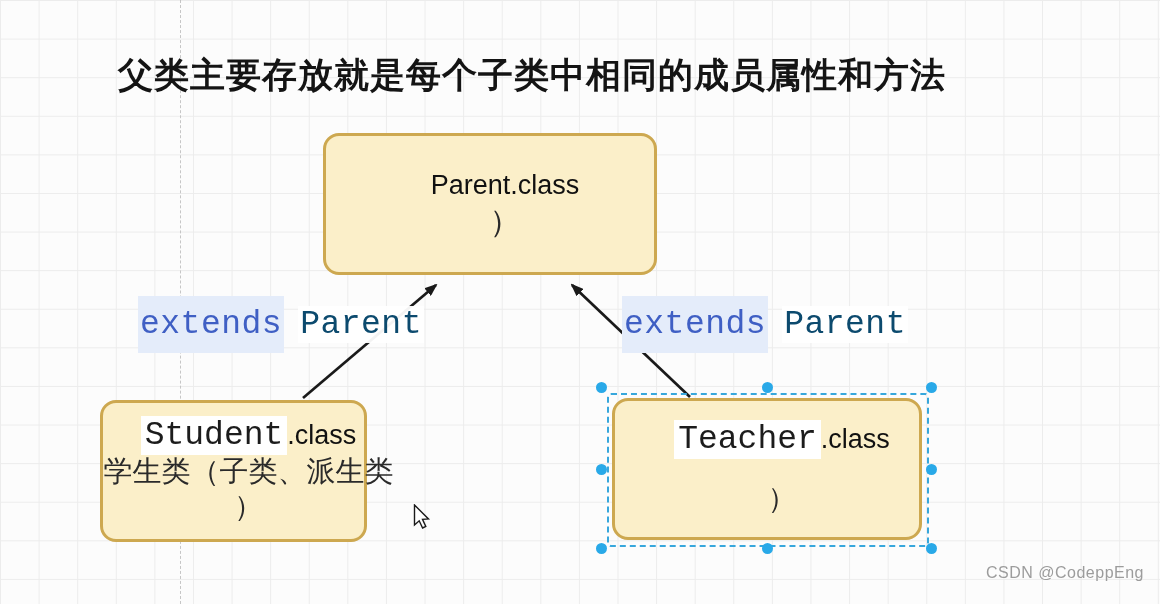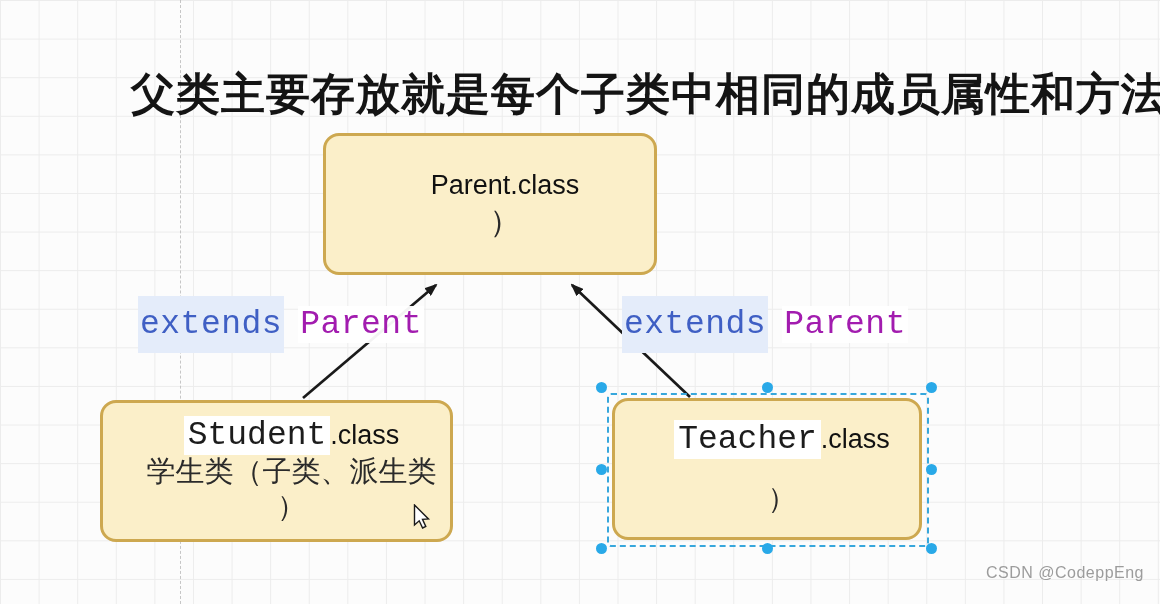"父类主要存放就是每个子类中相同的成员属性和方法" .page-title { font-size: 44px -> 35px; margin: 13px -> 0 }
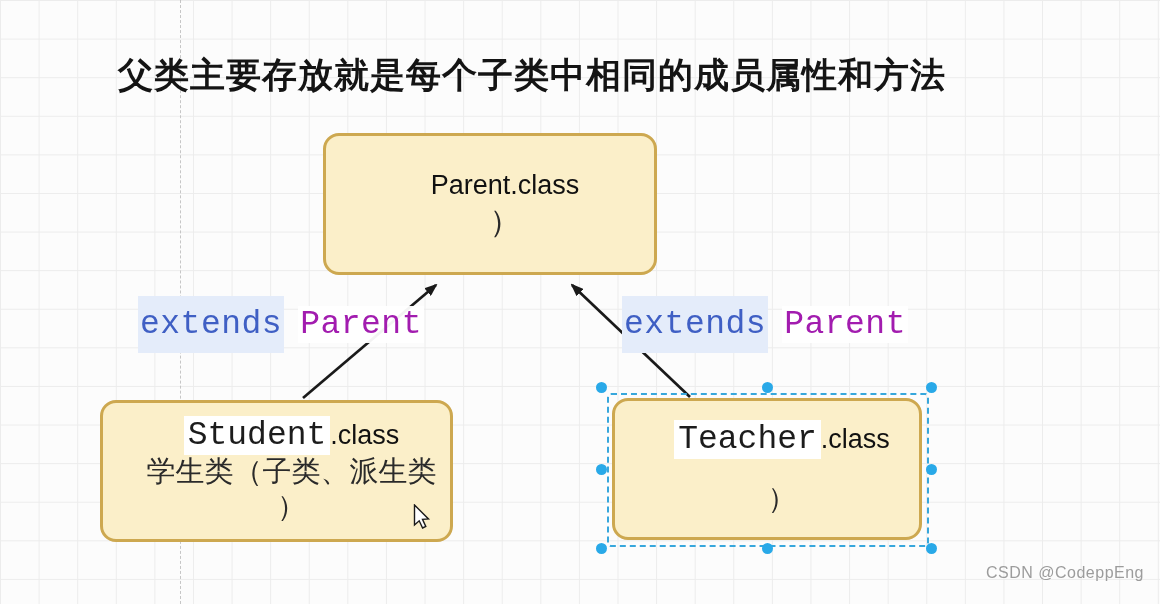"Parent" .tgt { color: #a21caf -> #0c4a6e }
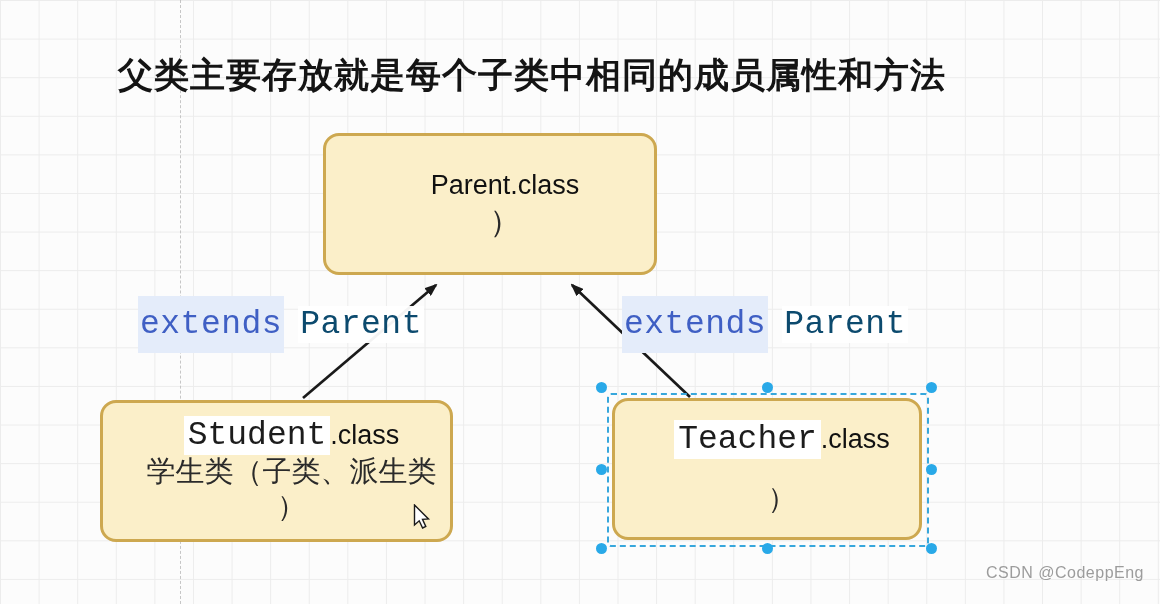"Student .class" .node-student { width: 353px -> 267px }
